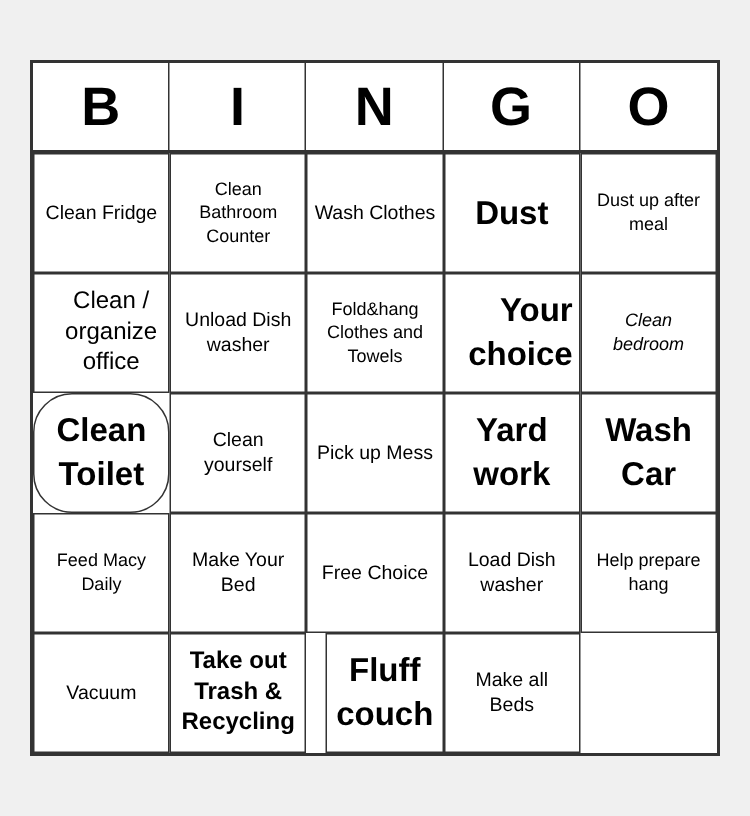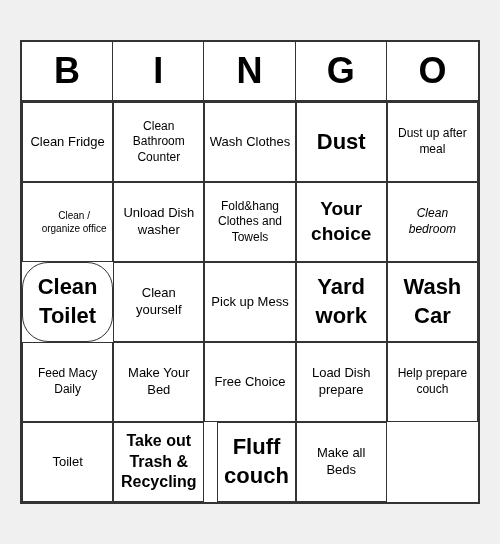"Clean / organize office" div.bingo-cell { font-size: 10px -> 16px }
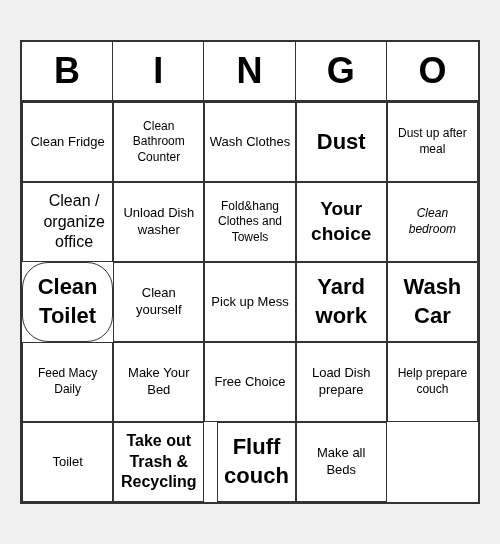"Your choice" div.bingo-cell { font-size: 19px -> 22px; text-align: none -> right }
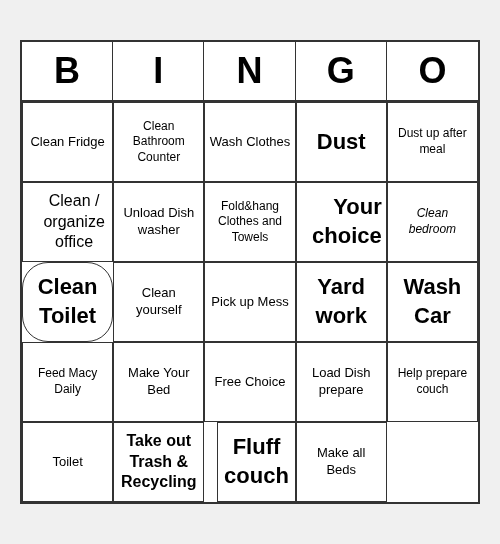"Load Dish prepare" div.bingo-cell { text: prepare -> washer }
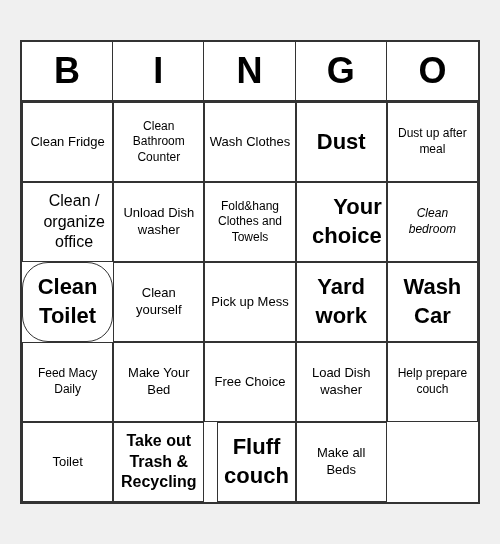"Help prepare couch" div.bingo-cell { text: couch -> hang }
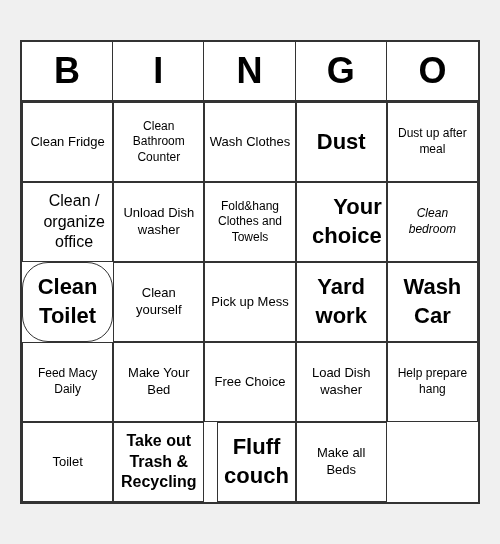"Toilet" div.bingo-cell { text: Toilet -> Vacuum }
